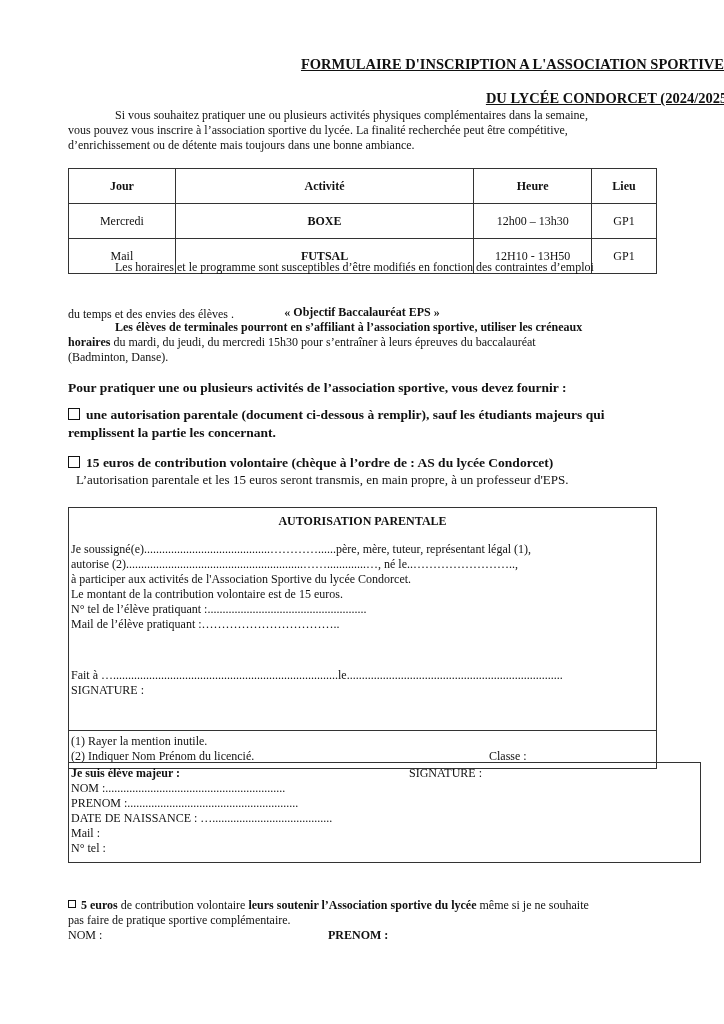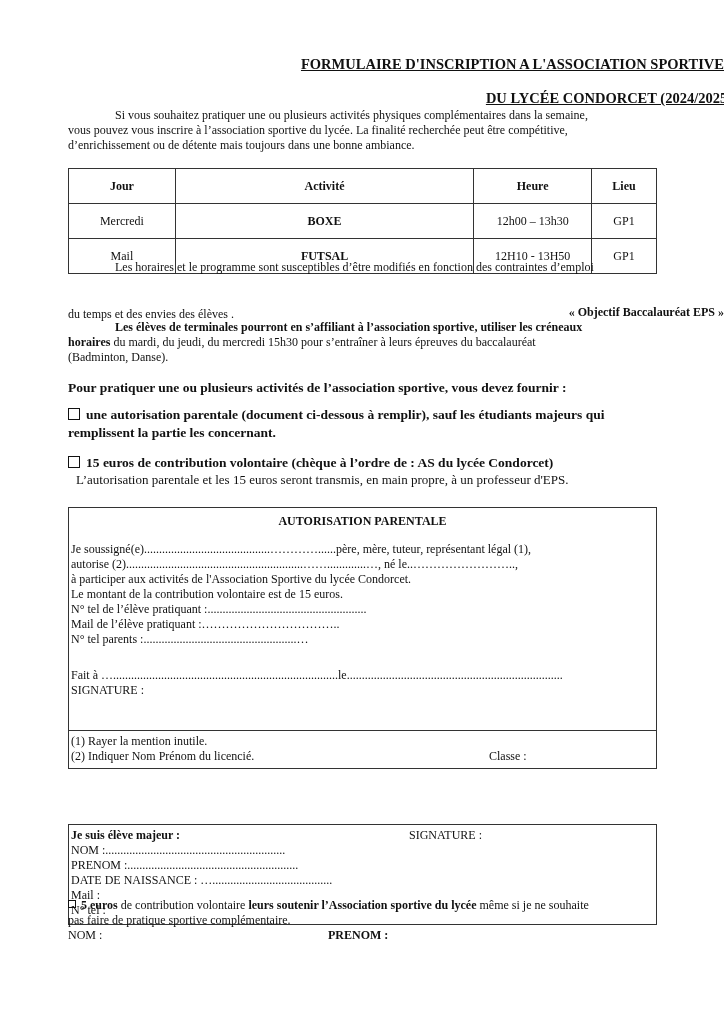"« Objectif Baccalauréat EPS »" div.abs { text-align: right -> center }
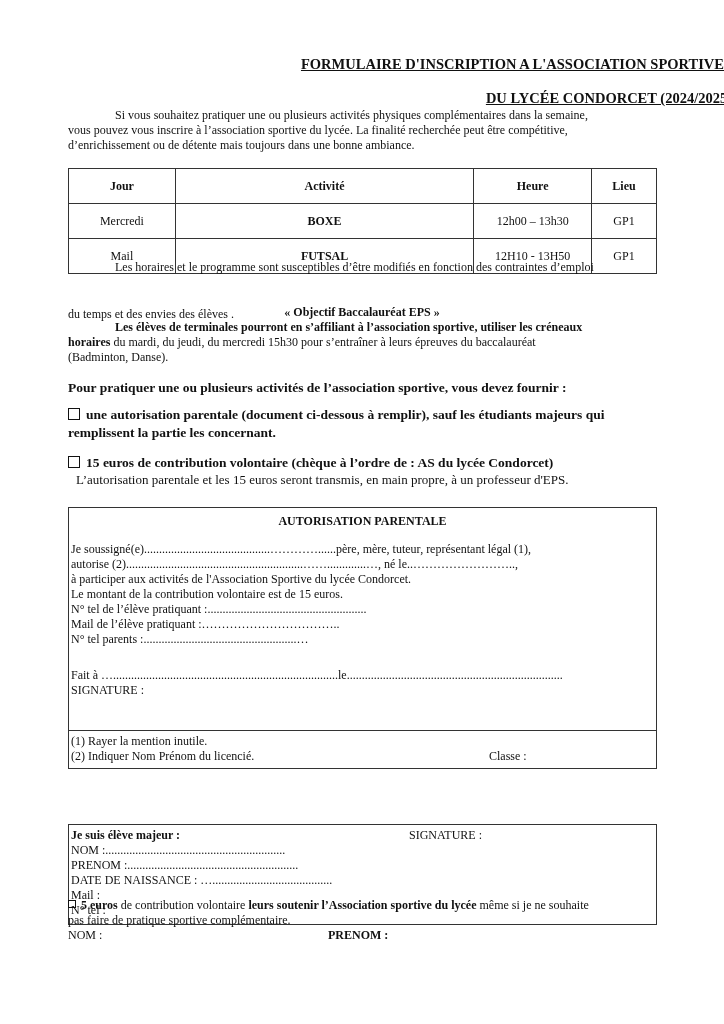"N° tel parents" div.abs { html: <div>N° tel parents :...................................................…</div> -> none }
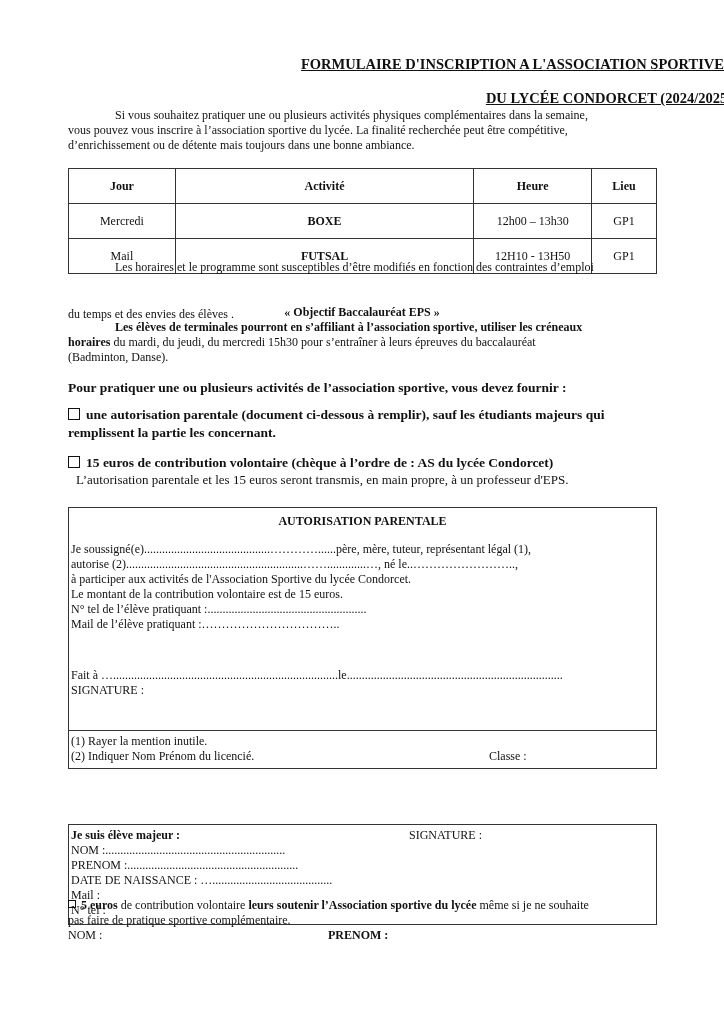"Je suis élève majeur :" div.box { padding-left: none -> 44px; top: 824px -> 762px }
